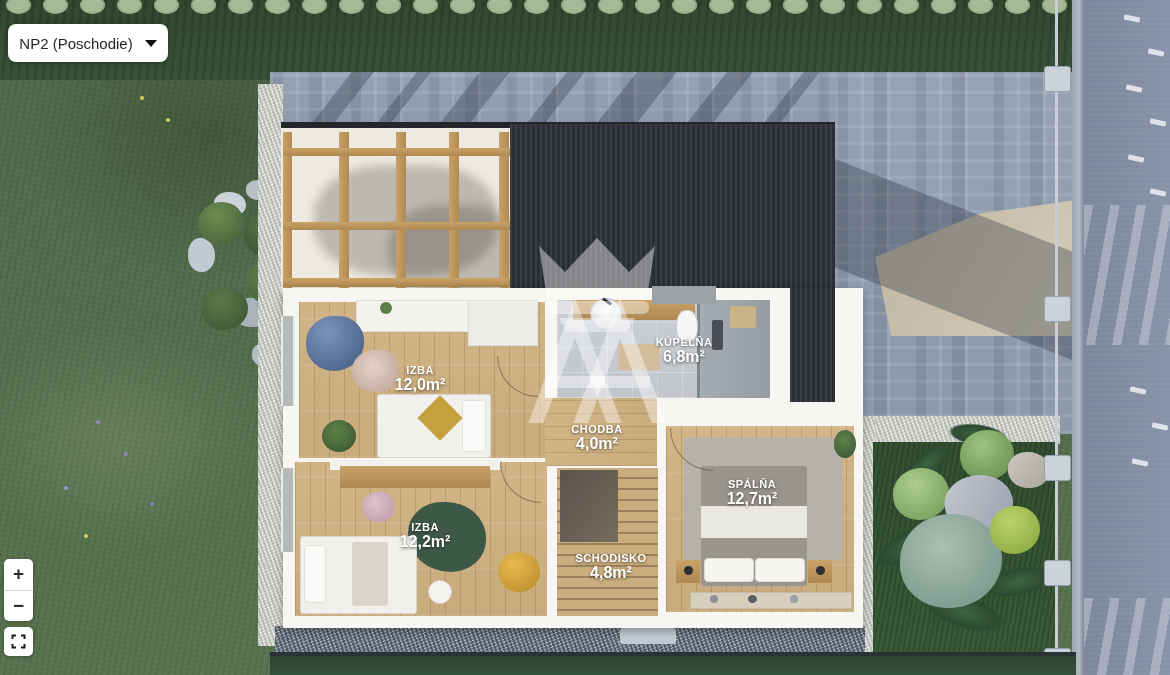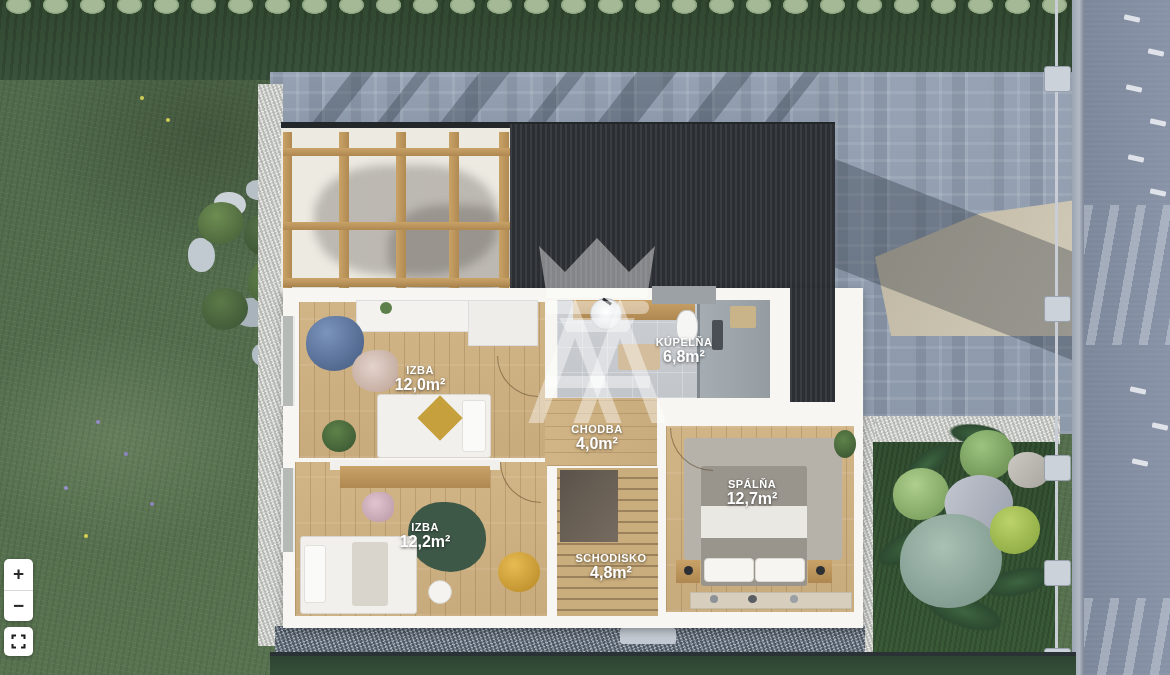"NP2 (Poschodie)" div.abs { html: none -> <div> <span>NP2 (Poschodie)</span> <span></span> </div> }
